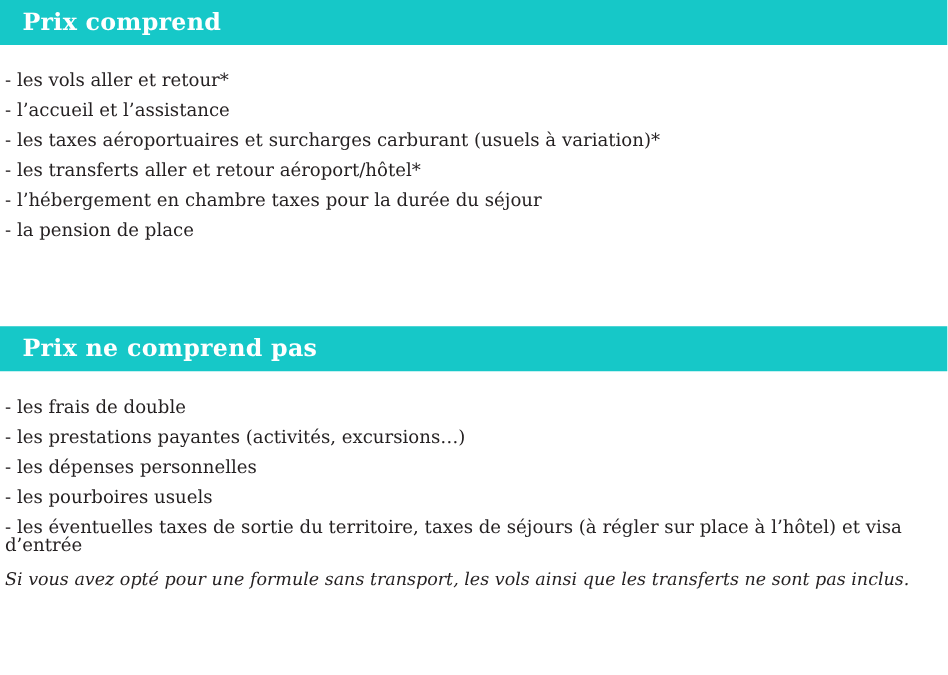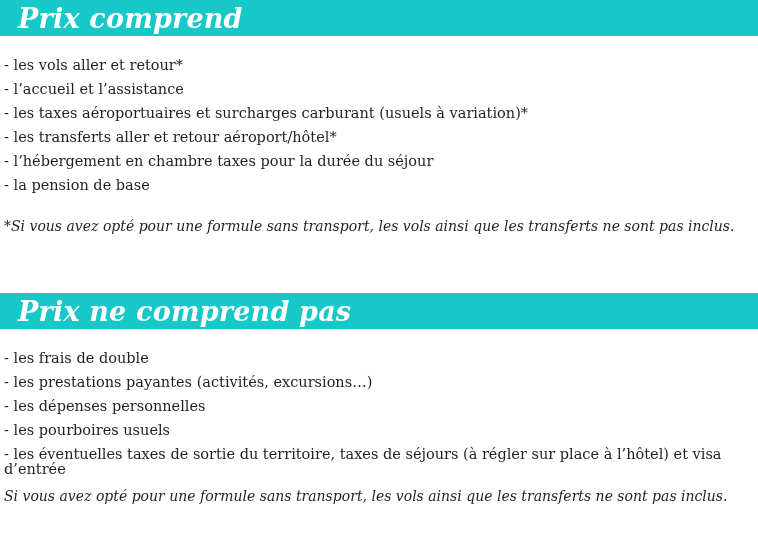"Prix comprend" .section-header .title { font-size: 27px -> 19px; font-style: italic -> none }
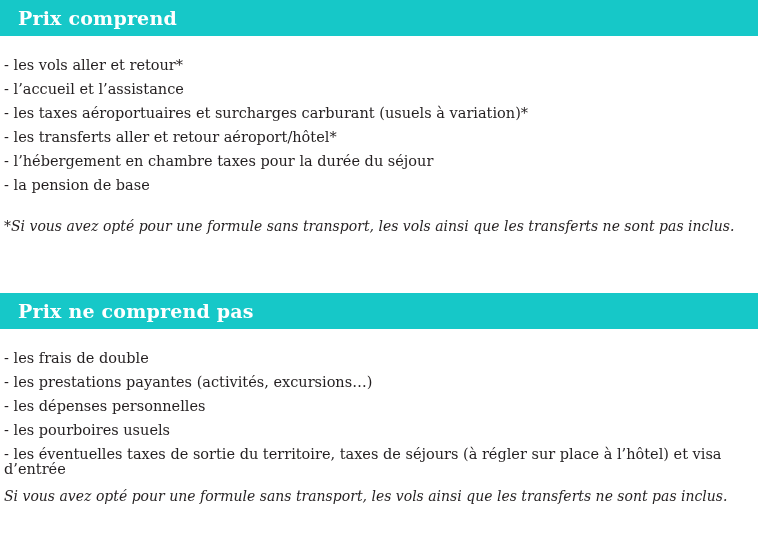"- la pension de base" p.bullet-line { text: base -> place }
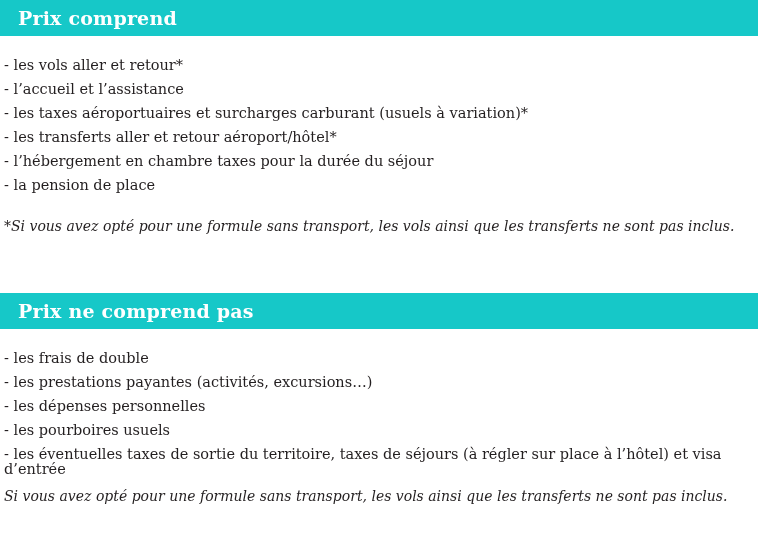"*Si vous avez opté pour" p.note-line { html: <p>*Si vous avez opté pour une formule sans transport, les vols ainsi que les transferts ne sont pas inclus.</p> -> none }
